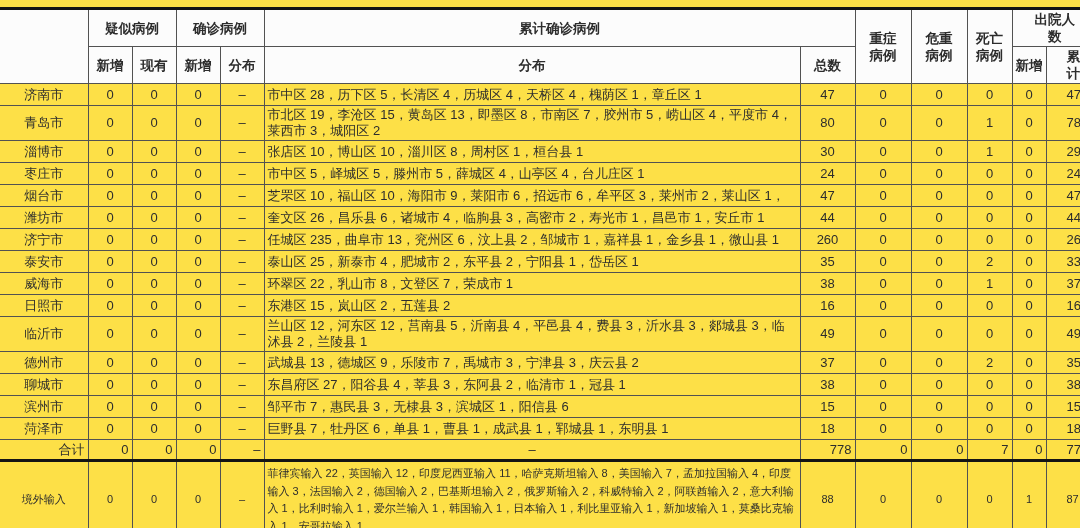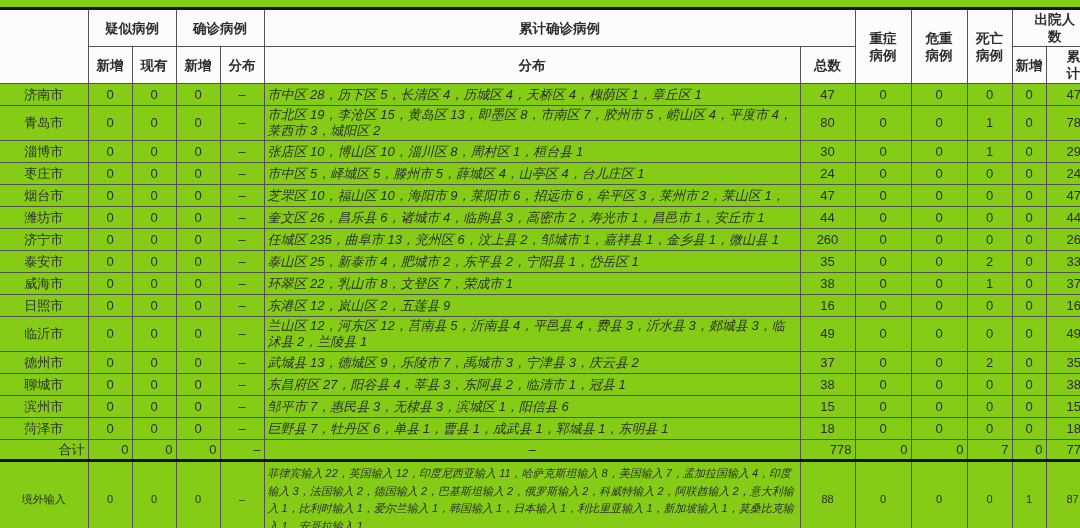"疑似病例" .page { background: #84cc16 -> #fde047 }
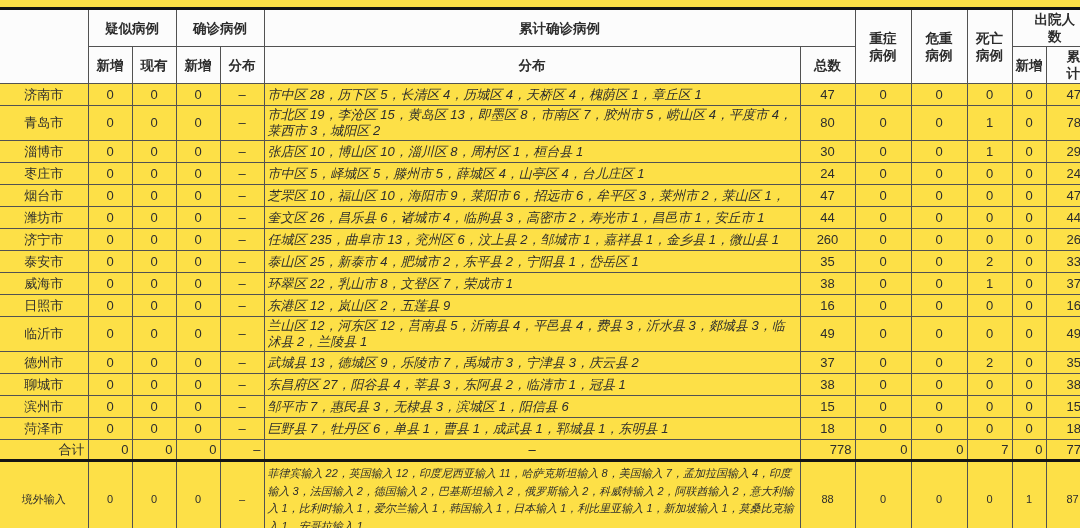"市中区 28，历下区 5，长清区 4，历城区 4，天桥区" td.c-dist { font-style: italic -> none }
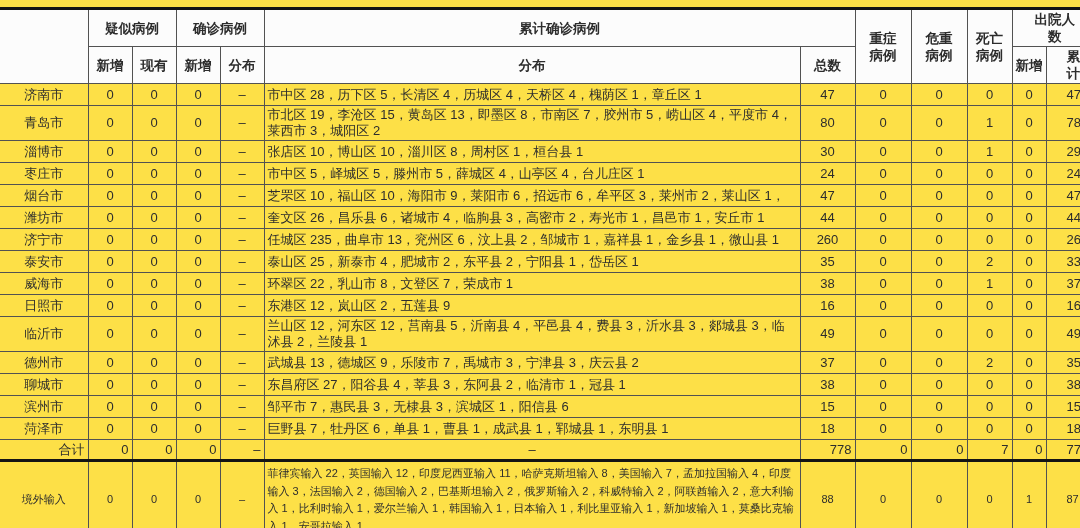"东港区 12，岚山区 2，五莲县 9" td.c-dist { text: 12，岚山区 2，五莲县 9 -> 15，岚山区 2，五莲县 2 }
